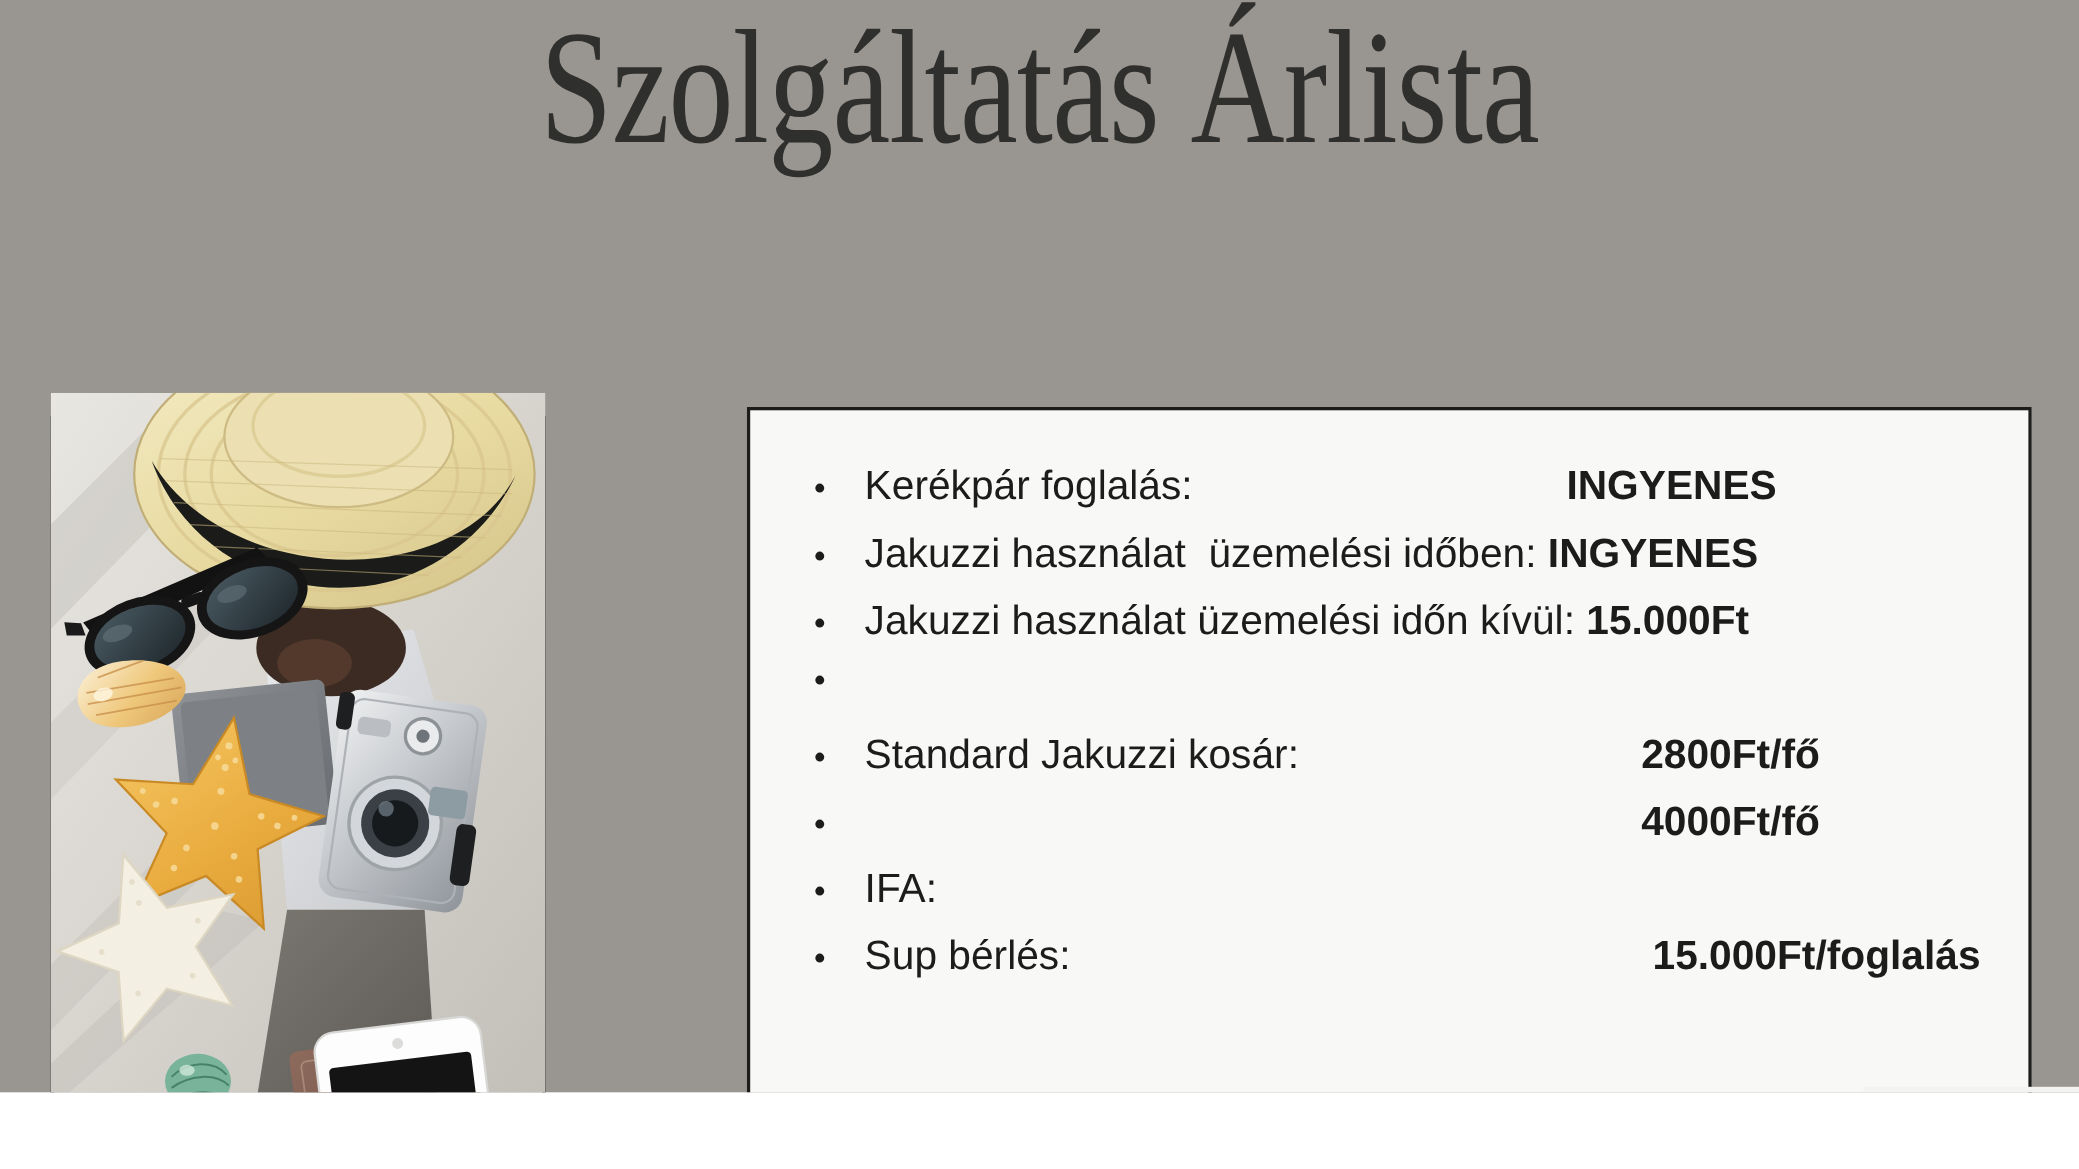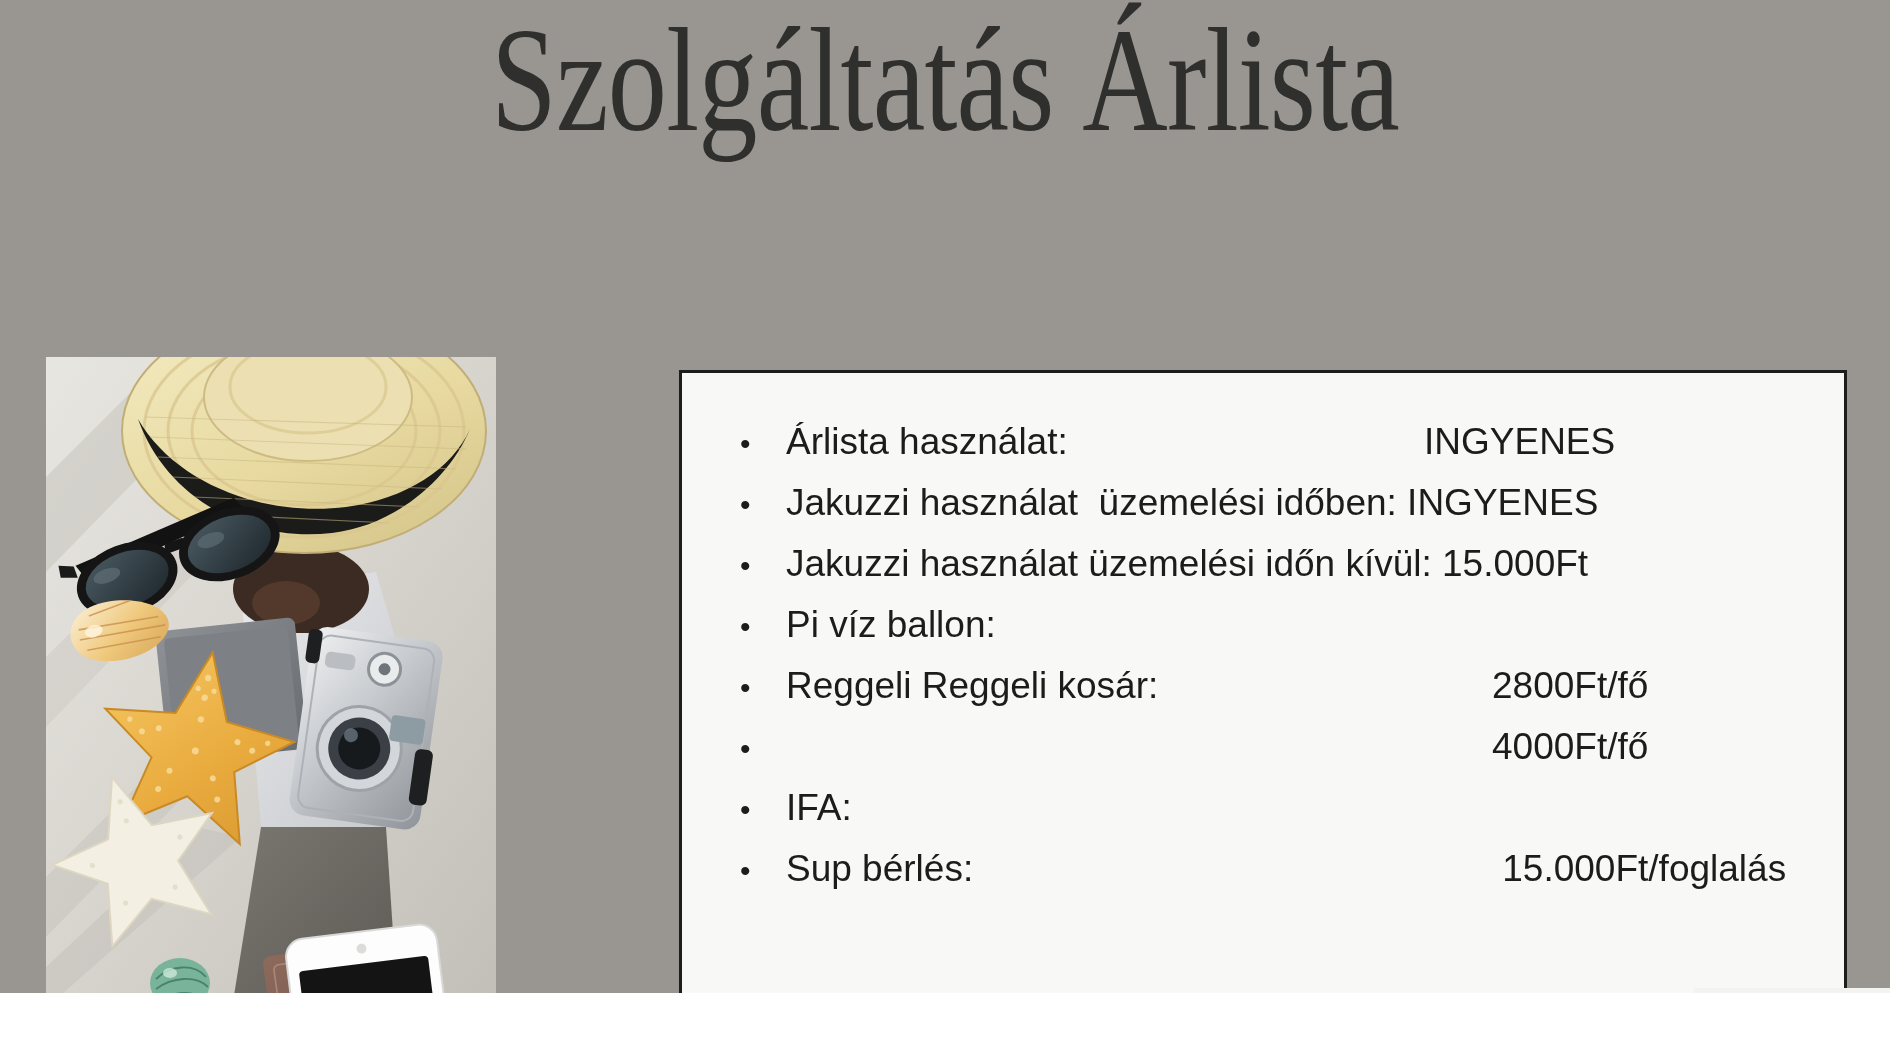"Árlista használat:" span.row-label { text: Árlista használat -> Kerékpár foglalás }
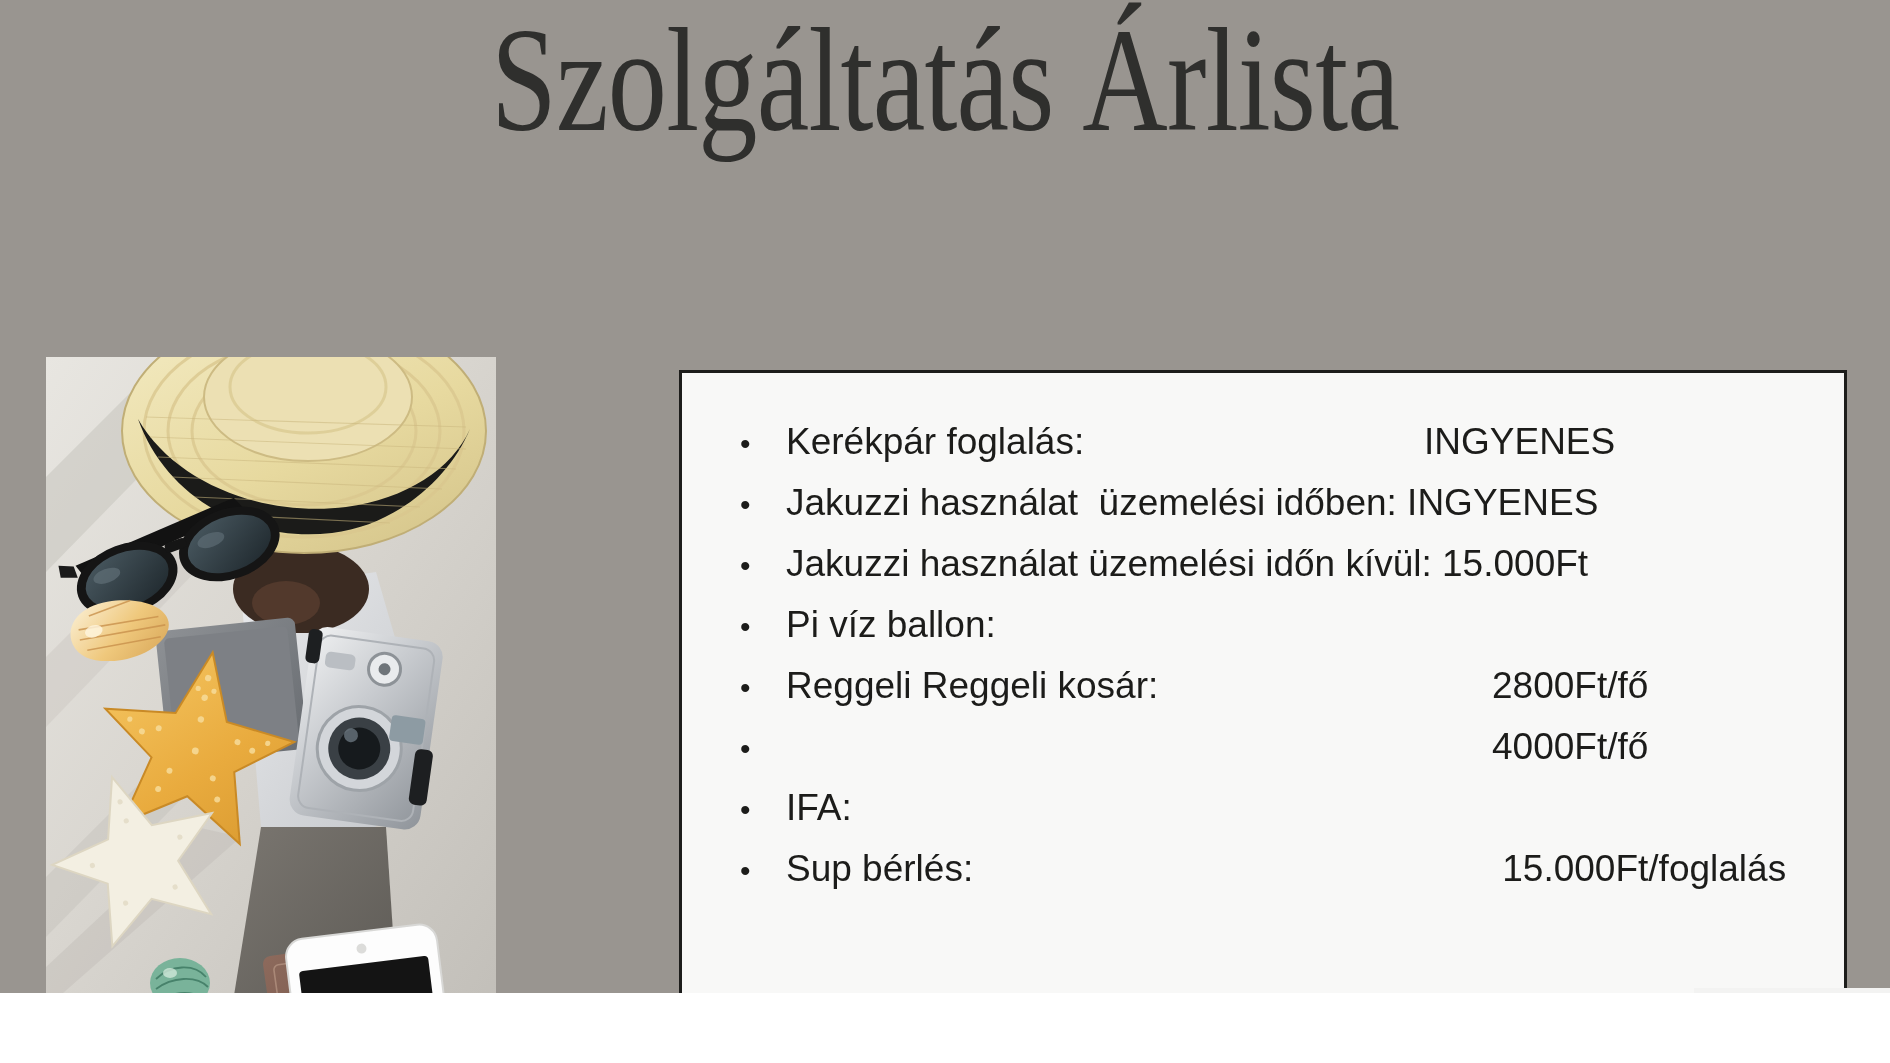"INGYENES" .row-value { font-weight: none -> bold }
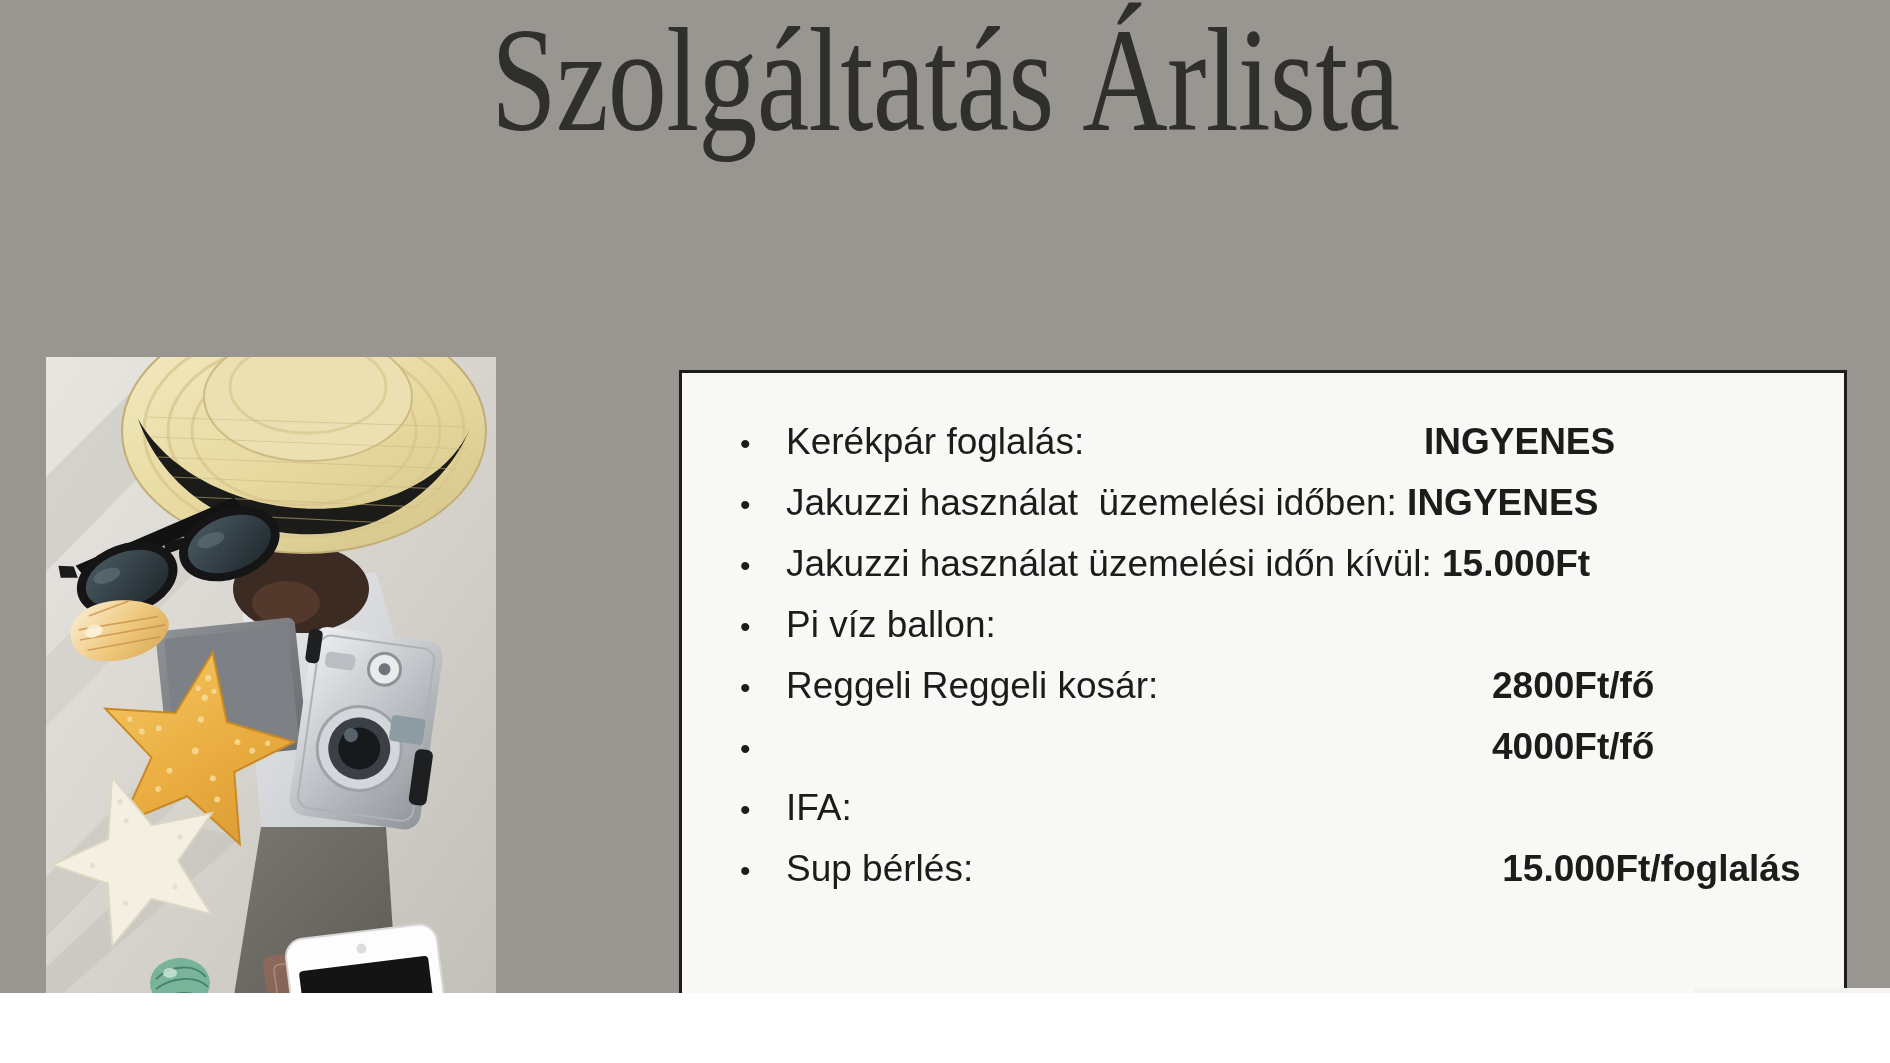"Pi víz ballon:" span.row-label { html: <span>Pi víz ballon:</span> -> none }
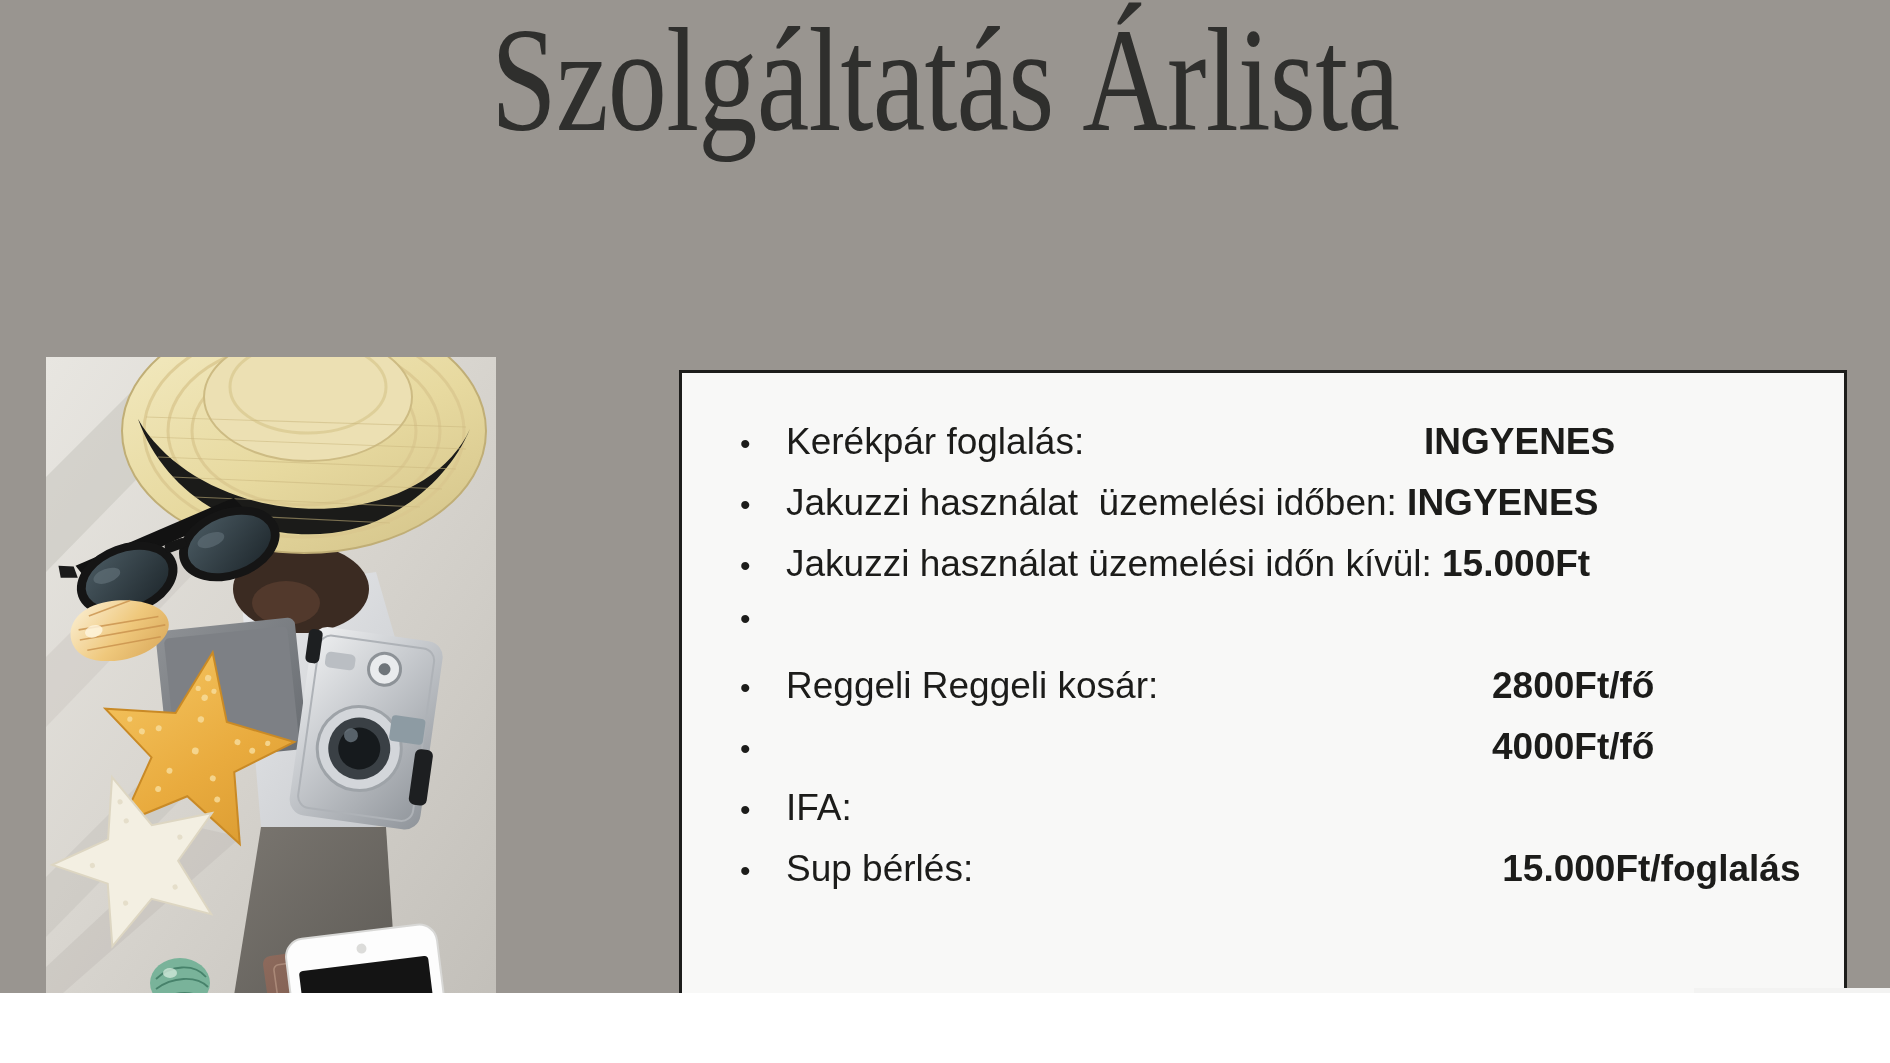"Reggeli Reggeli kosár:" span.row-label { text: Reggeli Reggeli -> Standard Jakuzzi }
